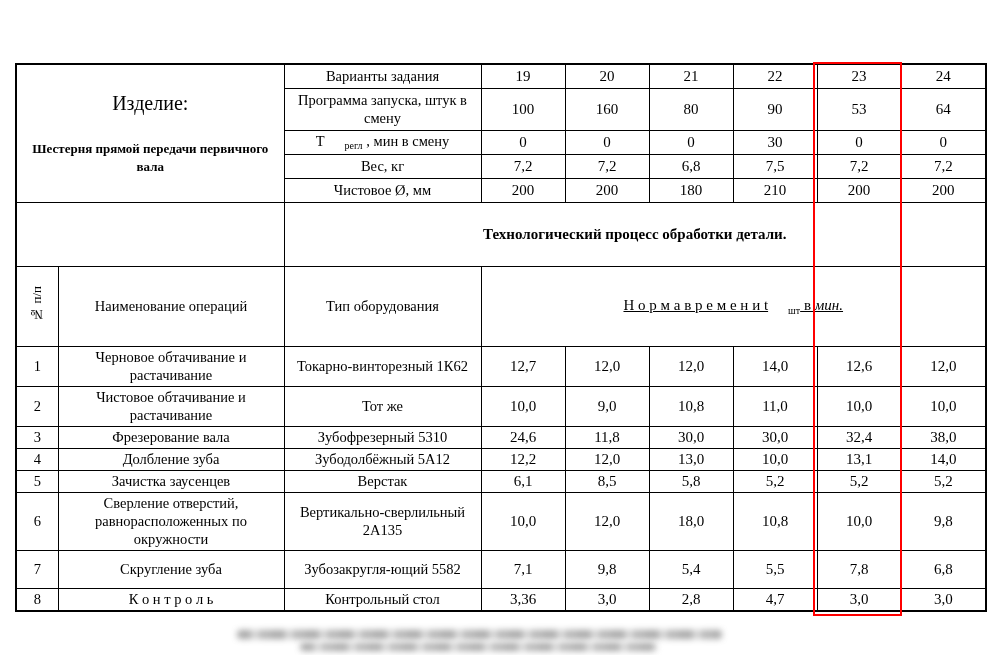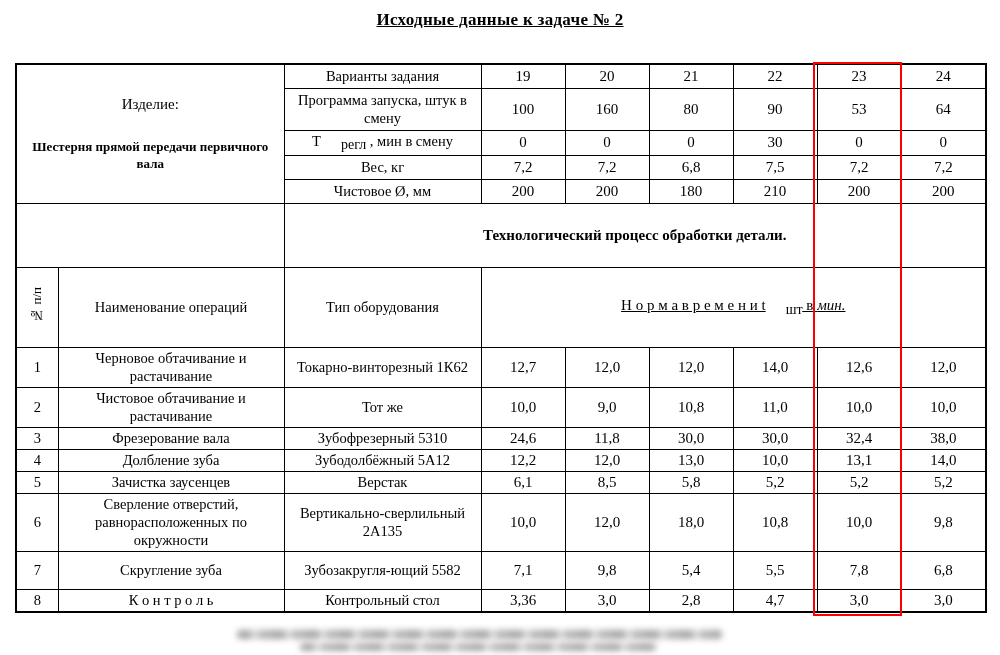"Исходные данные к задаче №" div.doc-title { html: <div>Исходные данные к задаче № 2</div> -> none }
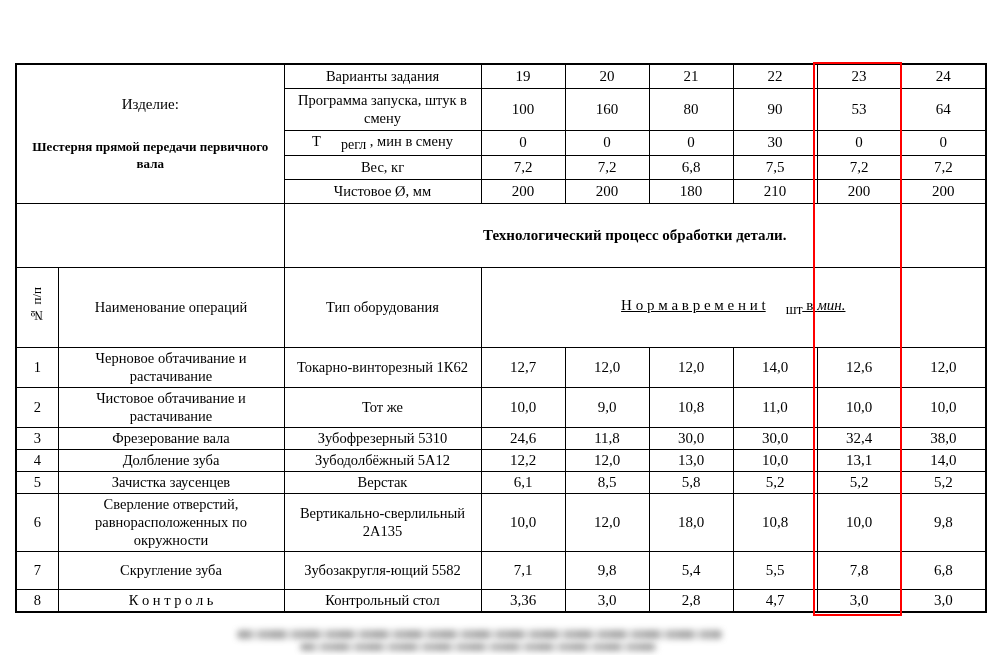"Изделие:" .product-label { font-size: 15px -> 20px }
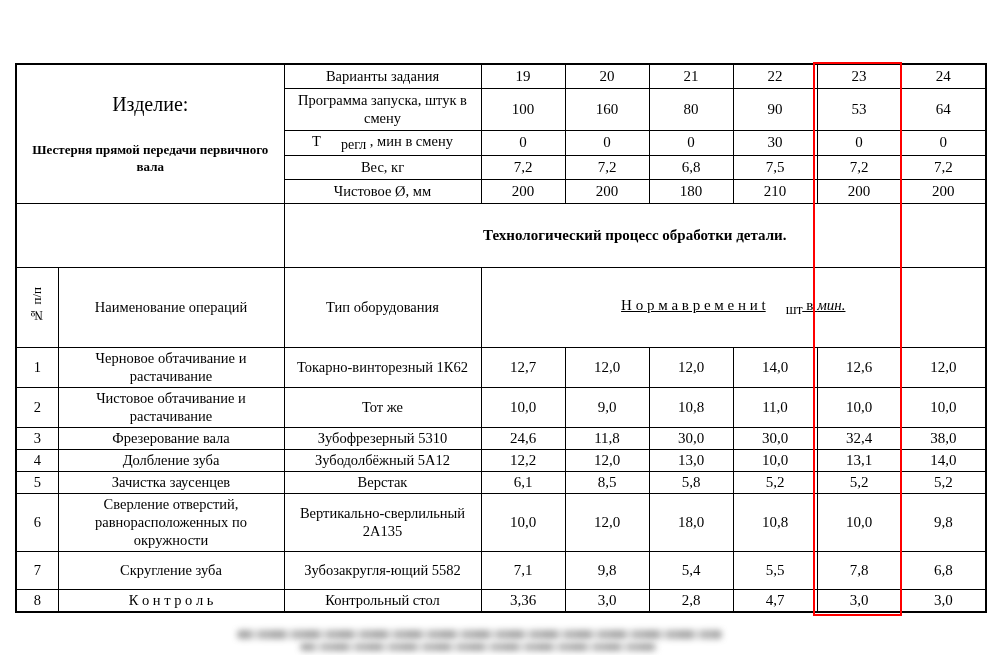"регл" sub { font-size: 14px -> 10px }
